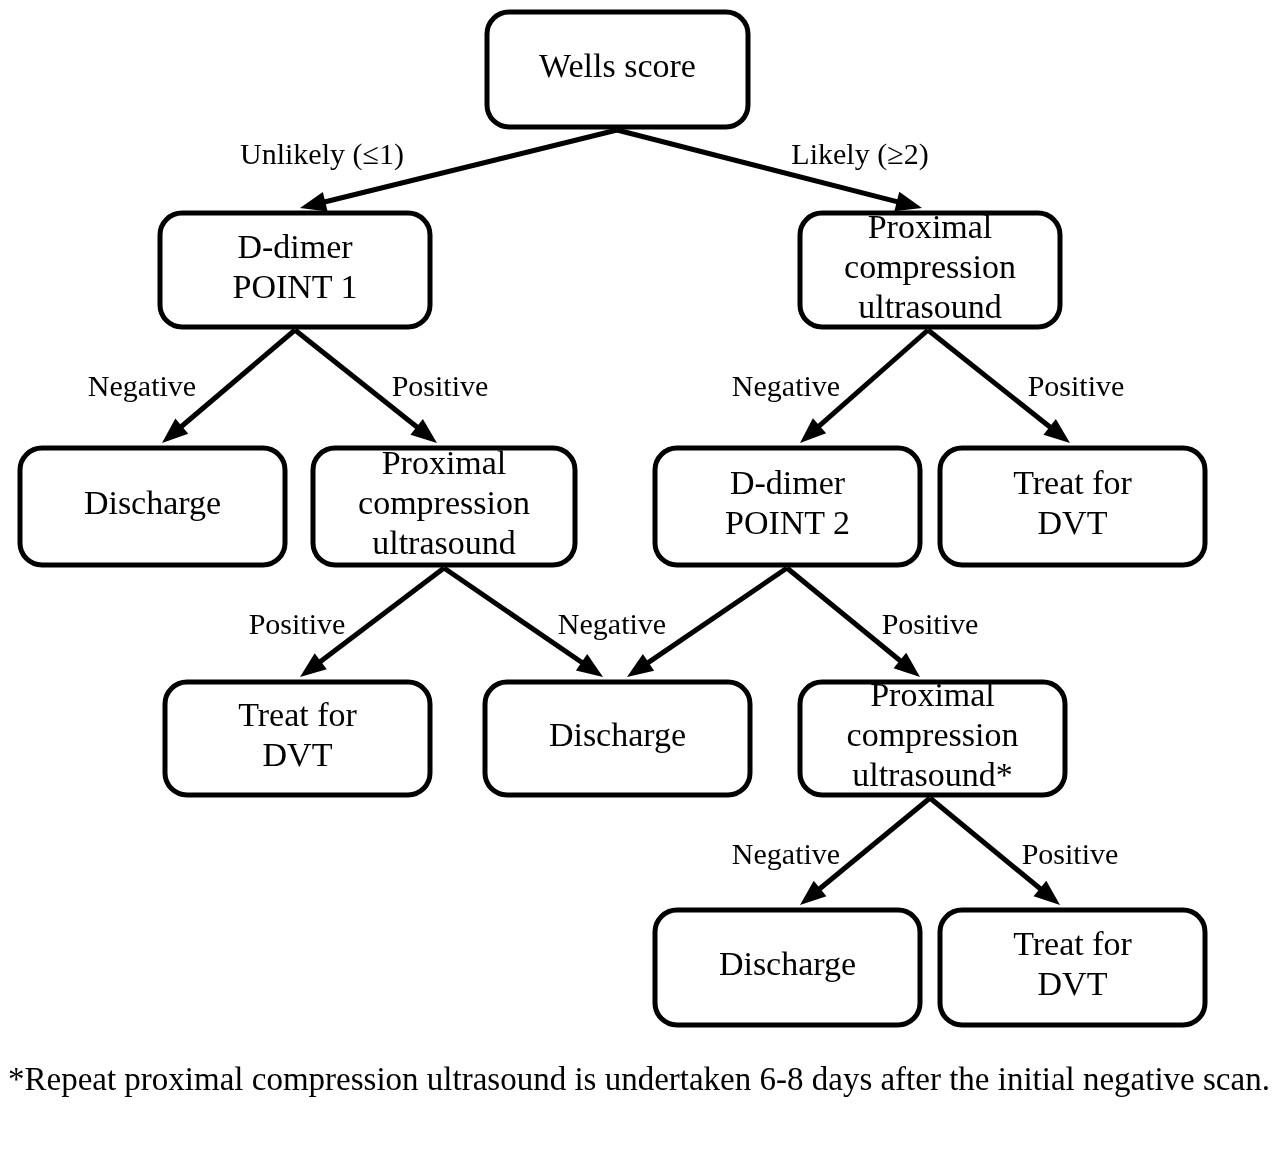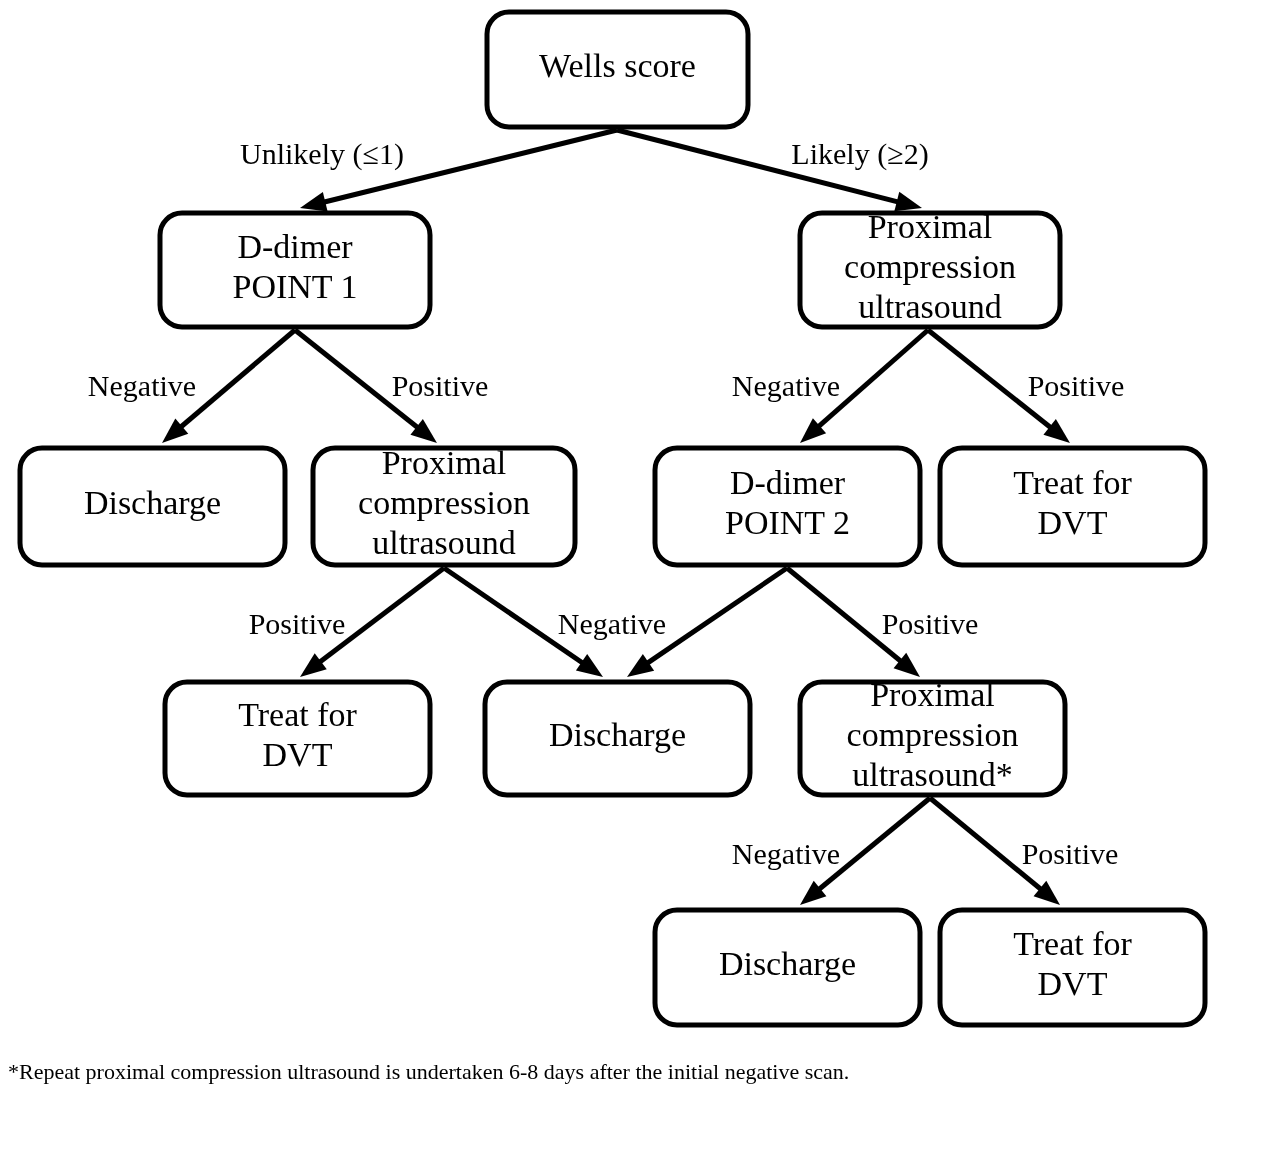"*Repeat proximal compression ultrasound" .footnote { font-size: 22px -> 33px }
